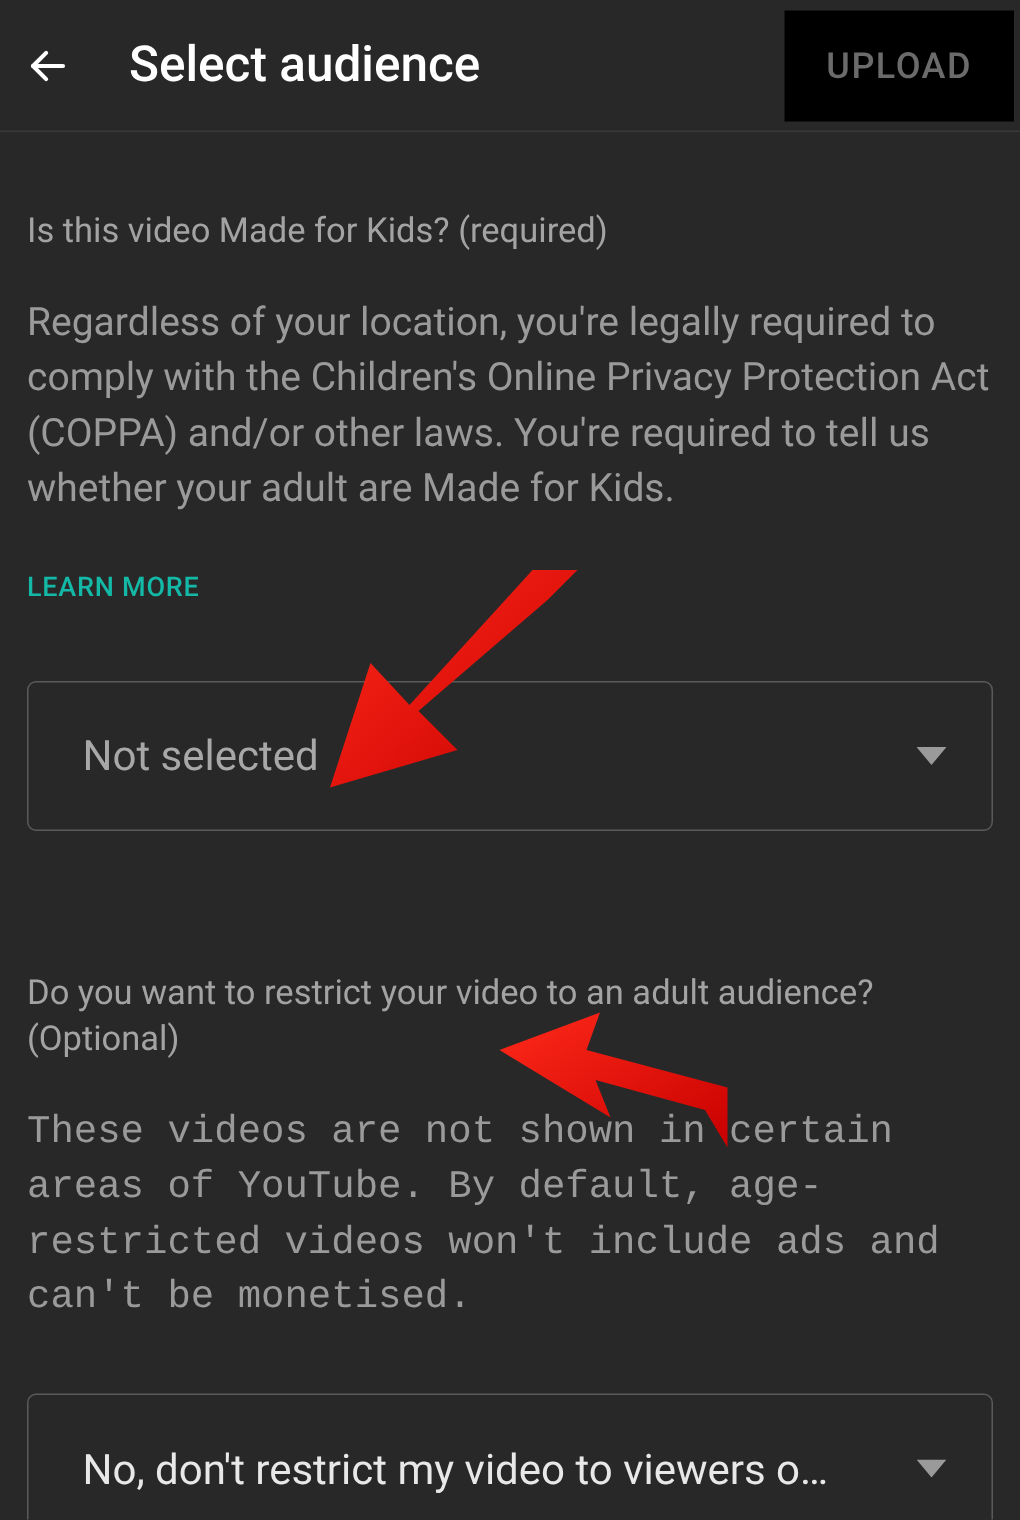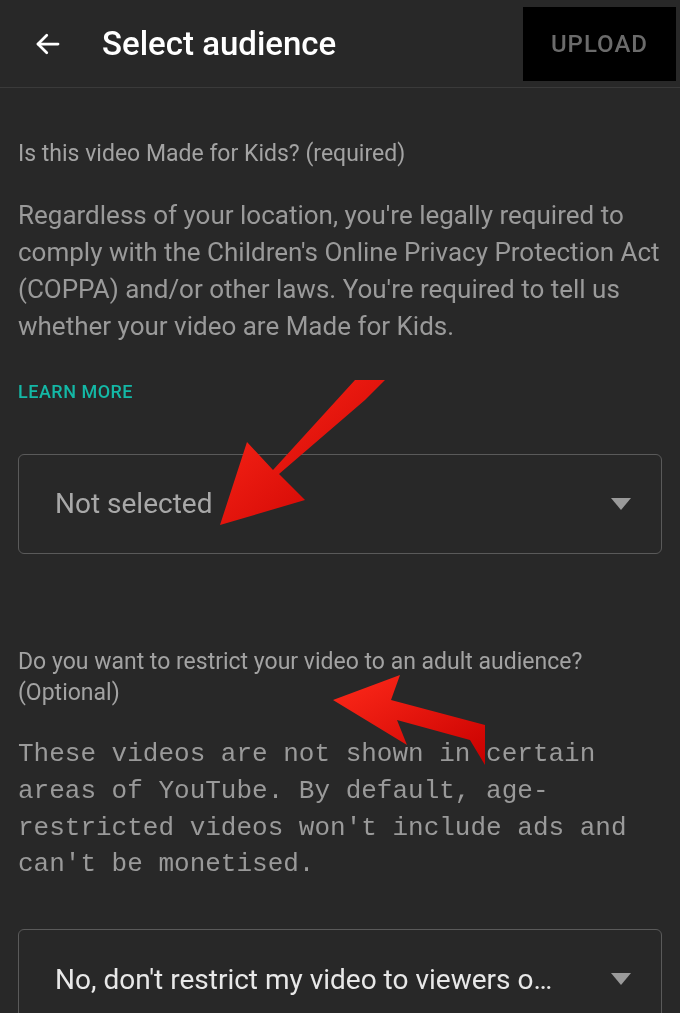"Select audience" .header { padding: 0 0 0 24px -> 0 0 0 8px }
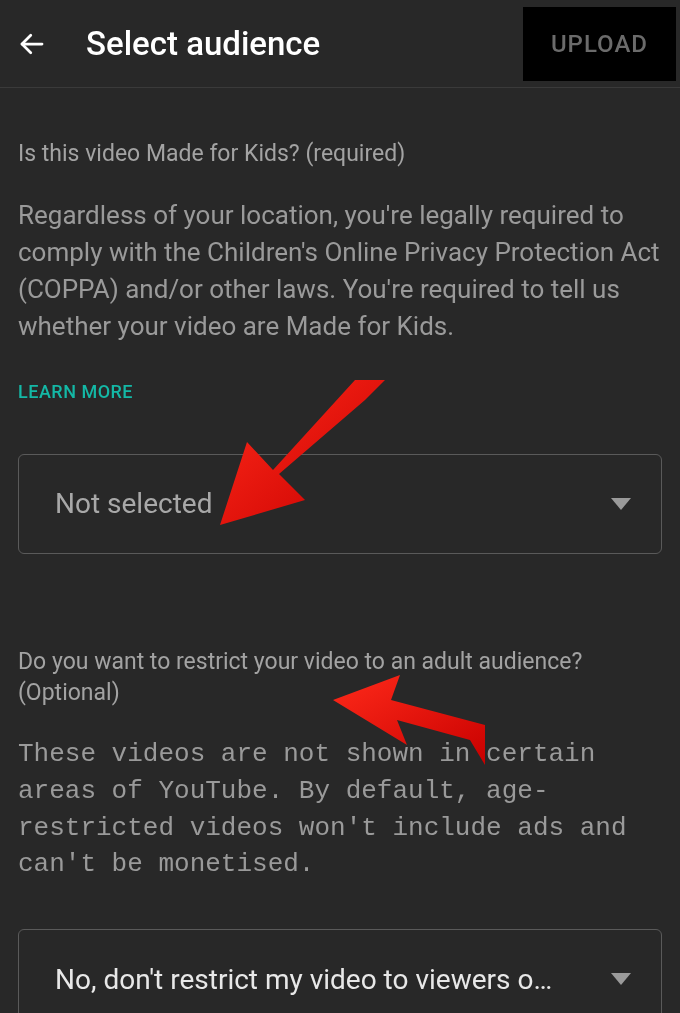"Regardless of your location, you're" p.section-desc { text: video -> adult }
